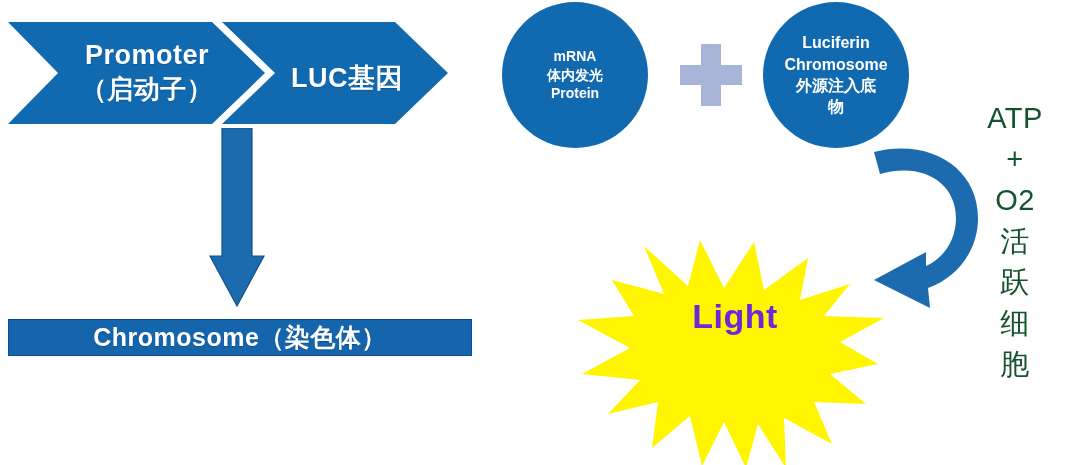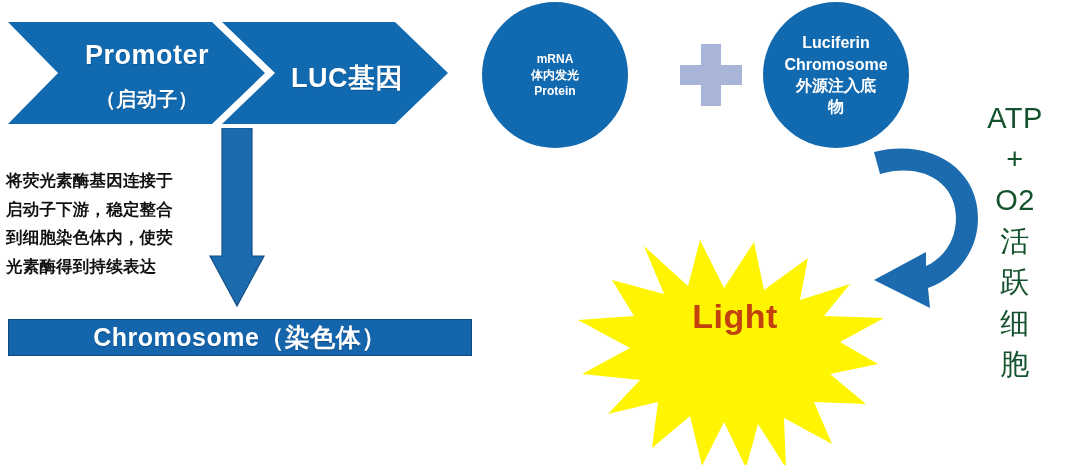"mRNA" #circle-mrna { font-size: 12px -> 14px; left: 482px -> 502px }
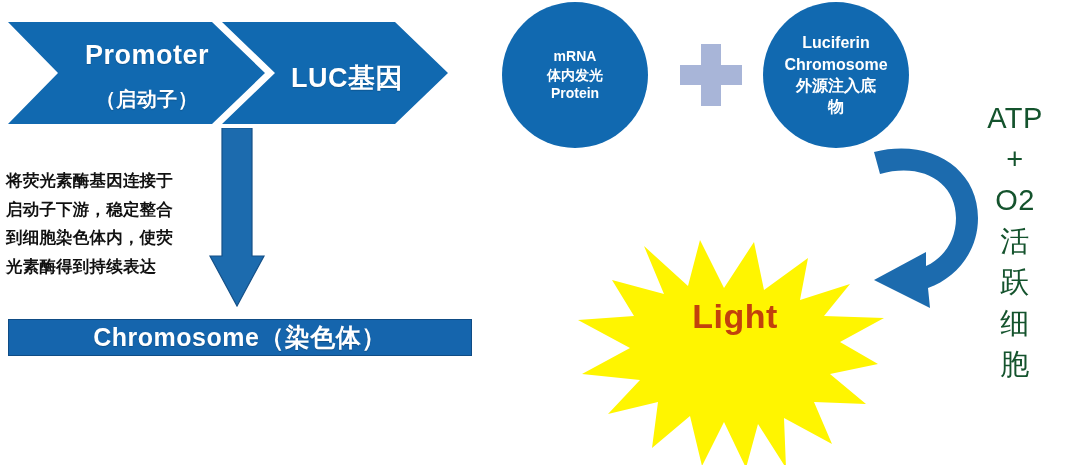"（启动子）" #promoter-label .zh { font-size: 20px -> 26px; margin-top: 16px -> 2px }
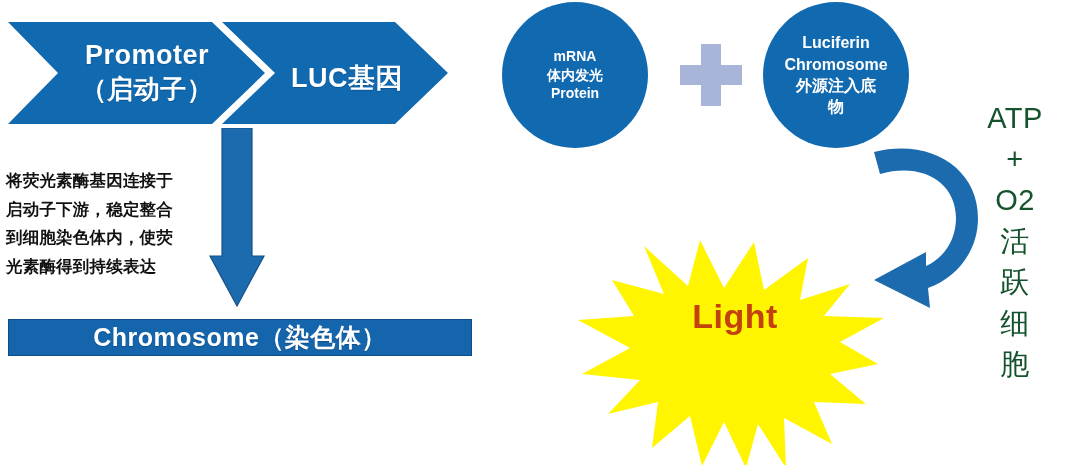"将荧光素酶基因连接于" div { html: <div> <div>将荧光素酶基因连接于</div> <div>启动子下游，稳定整合</div> <div>到细胞染色体内，使荧</div> <div>光素酶得到持续表达</div> </div> -> none }
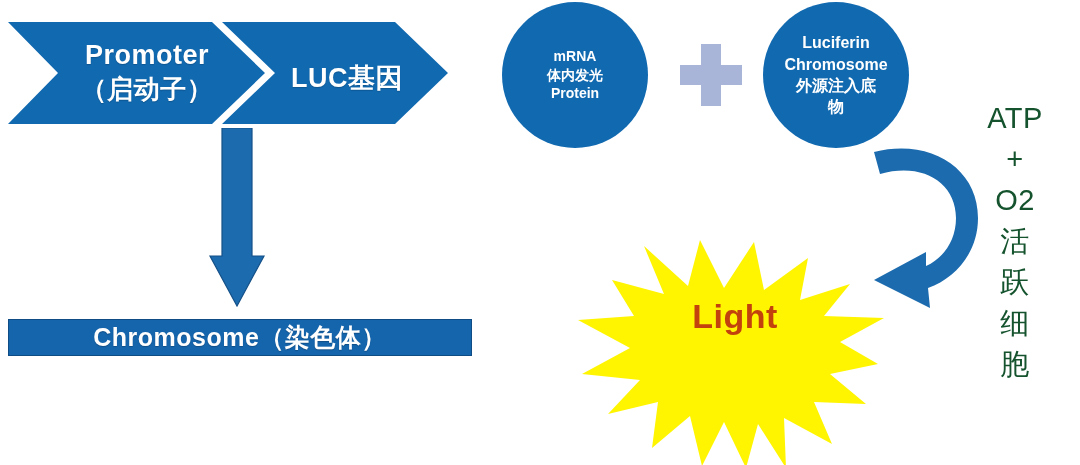"Light" #light-burst-text { color: #c2410c -> #6d28d9 }
